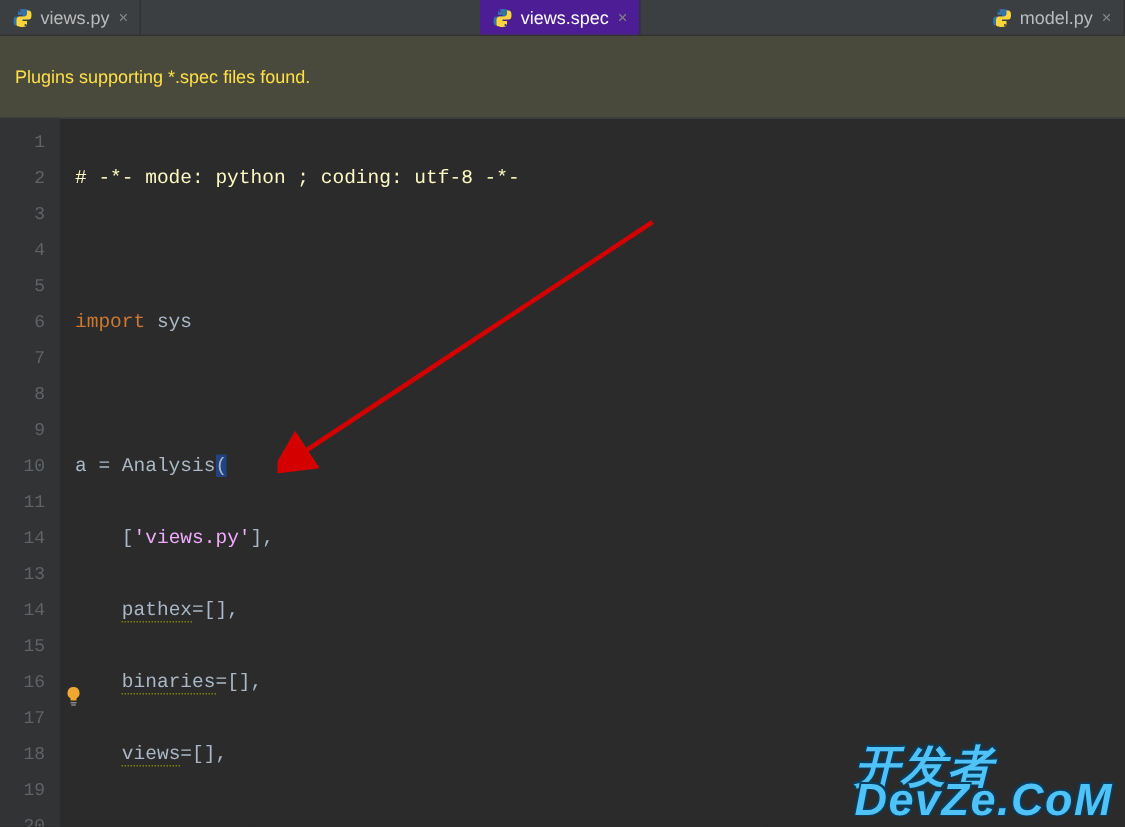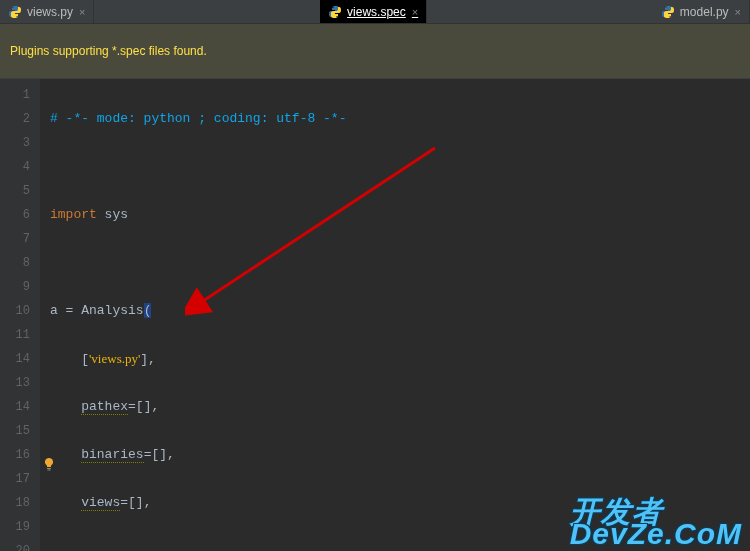"views.spec" .tab.active { background: #000000 -> #4c1d95; text-decoration: underline -> none }
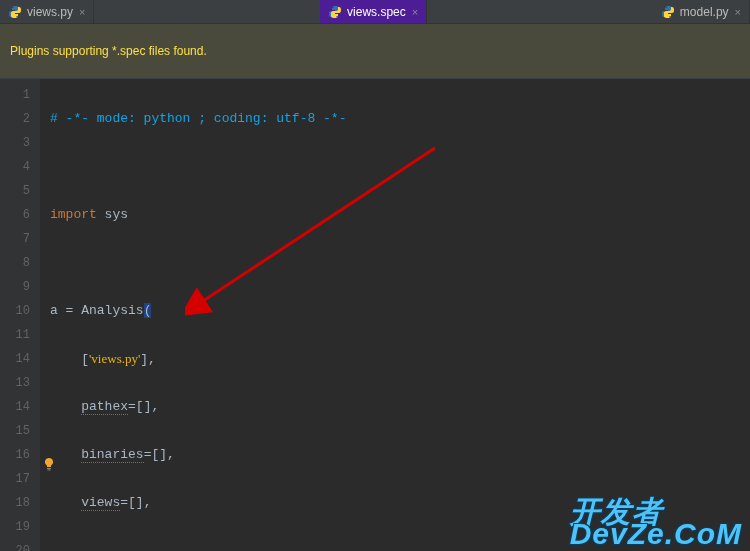"# -*- mode: python ;" .cm { color: #0ea5e9 -> #fef9c3 }
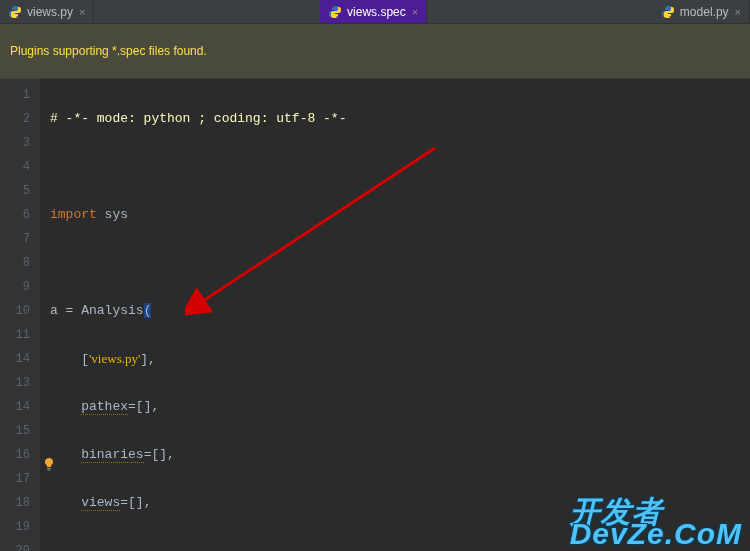"'views.py'" .str { color: #eab308 -> #f0abfc; font-family: Liberation Serif, serif -> none }
